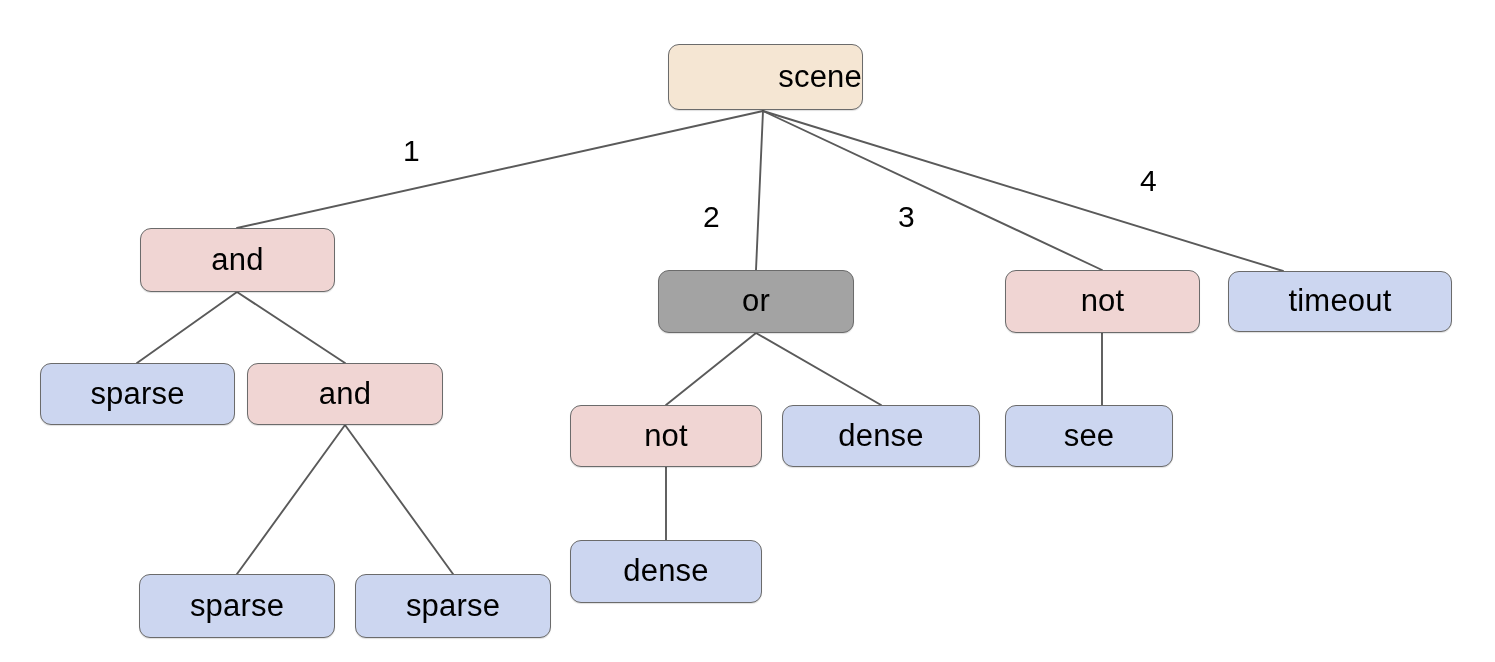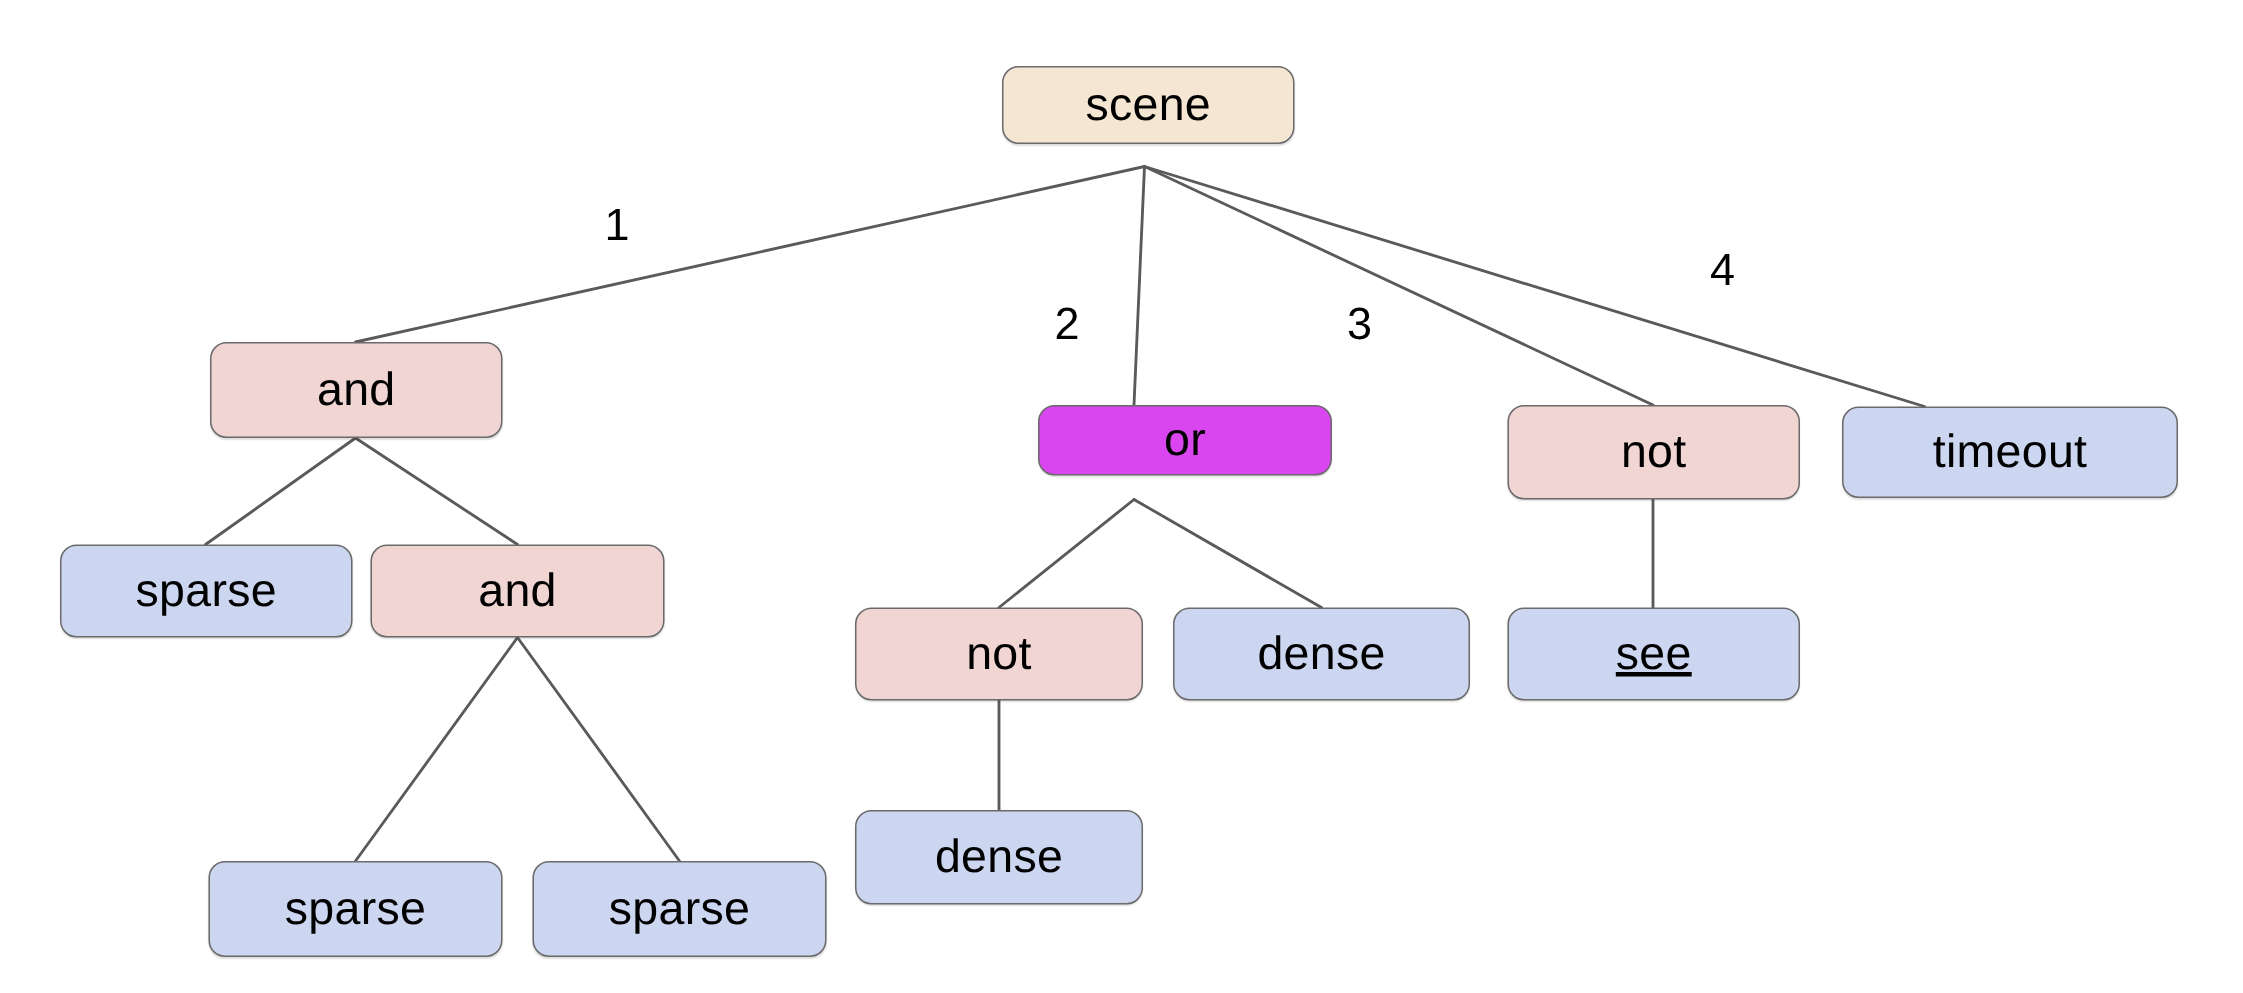"scene" div.node { height: 52px -> 66px; justify-content: none -> flex-end }
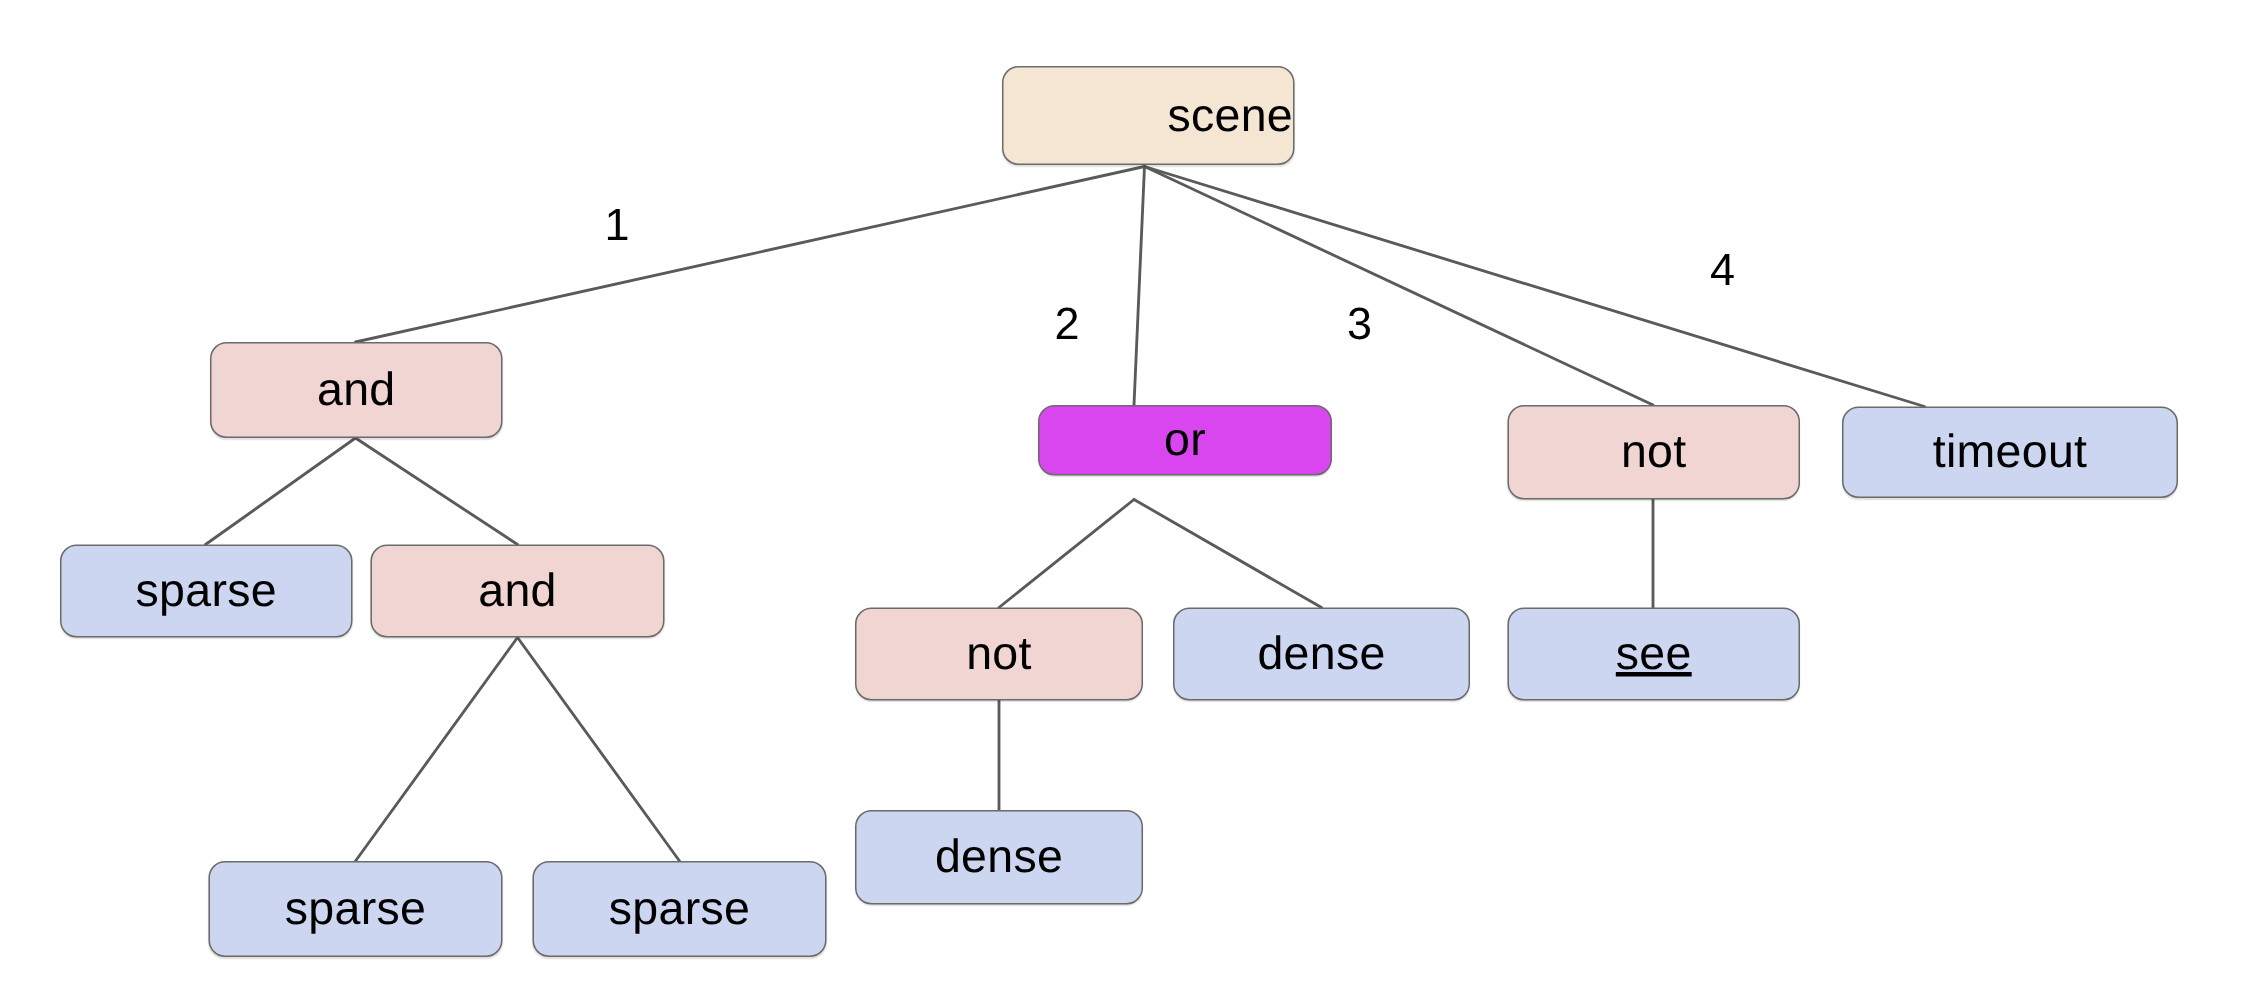"or" div.node { background: #d946ef -> #a3a3a3; height: 47px -> 63px; left: 692px -> 658px }
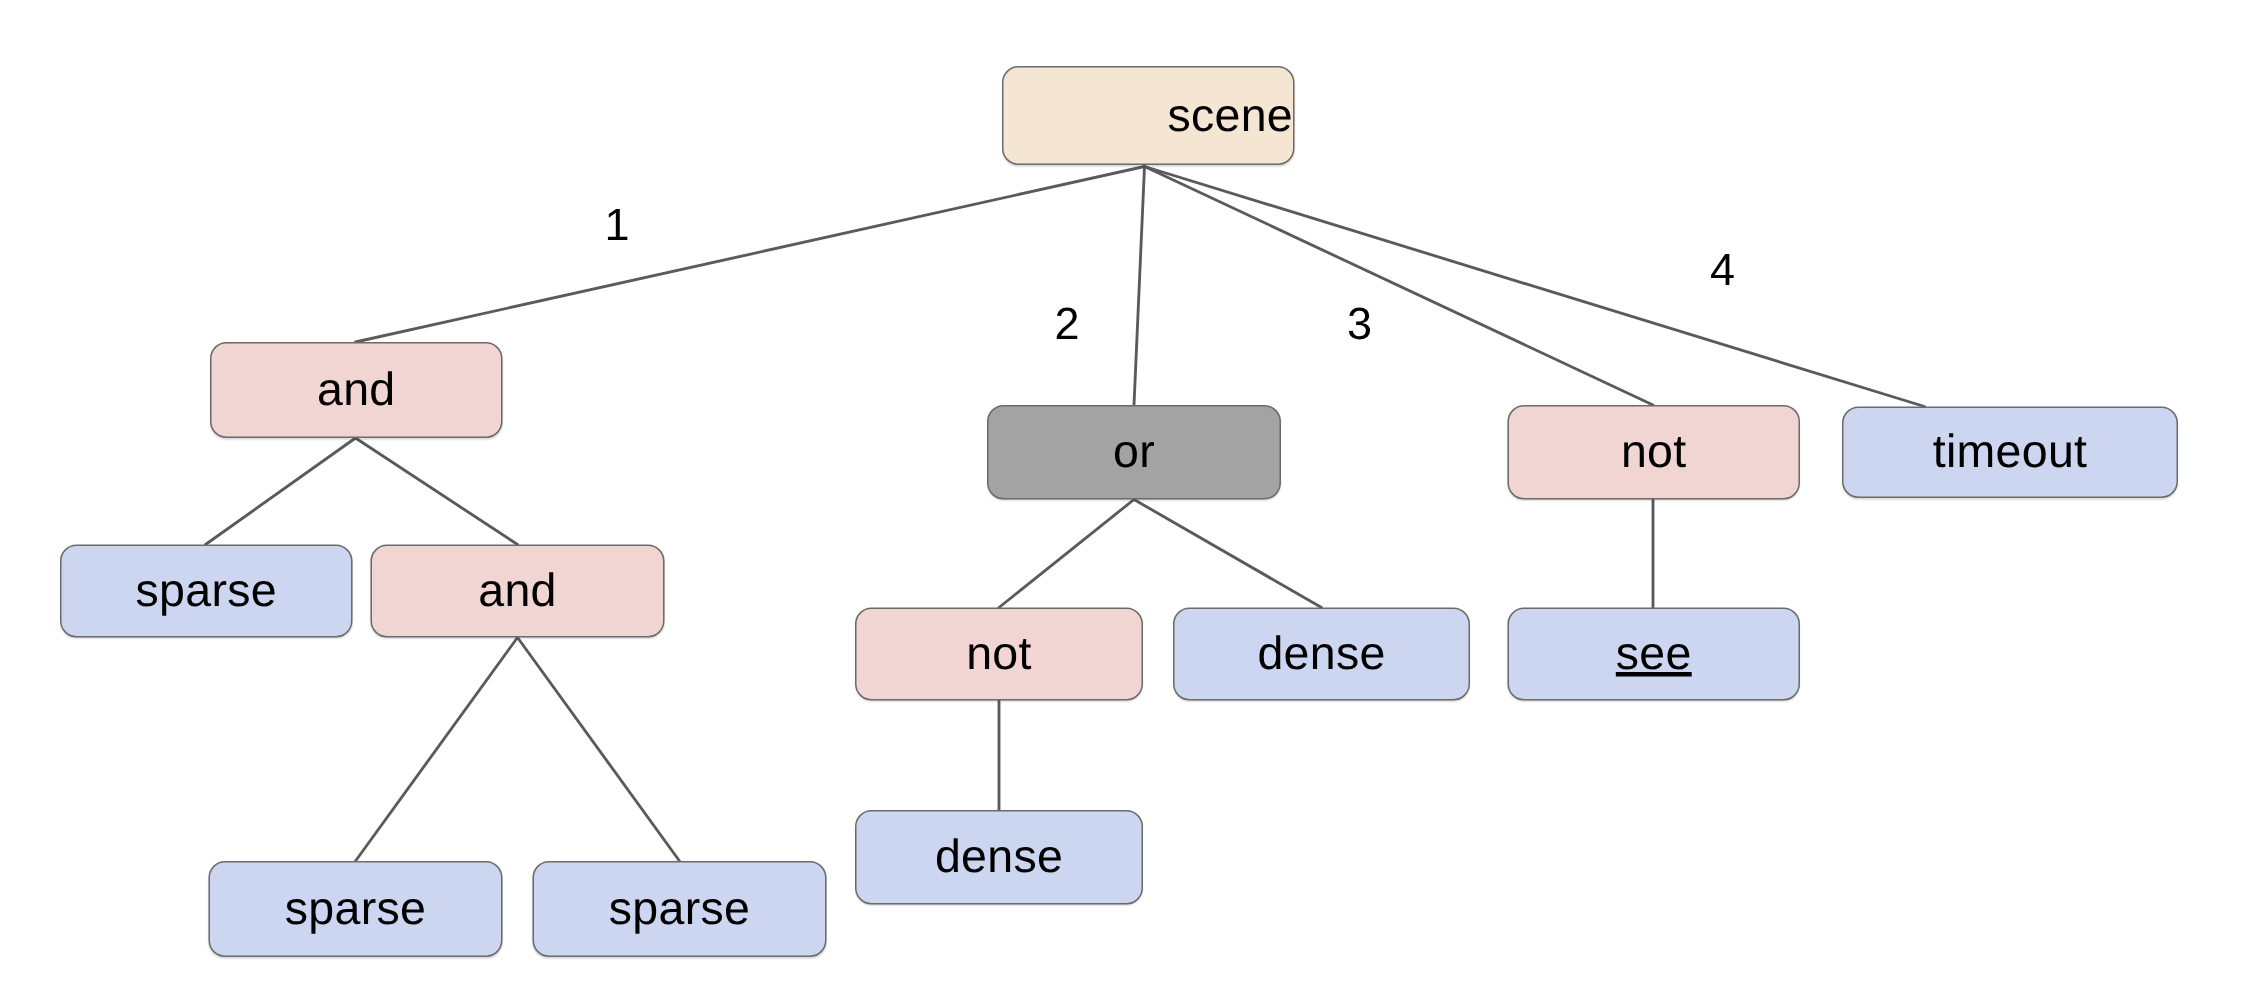"see" div.node { text-decoration: underline -> none; width: 195px -> 168px }
